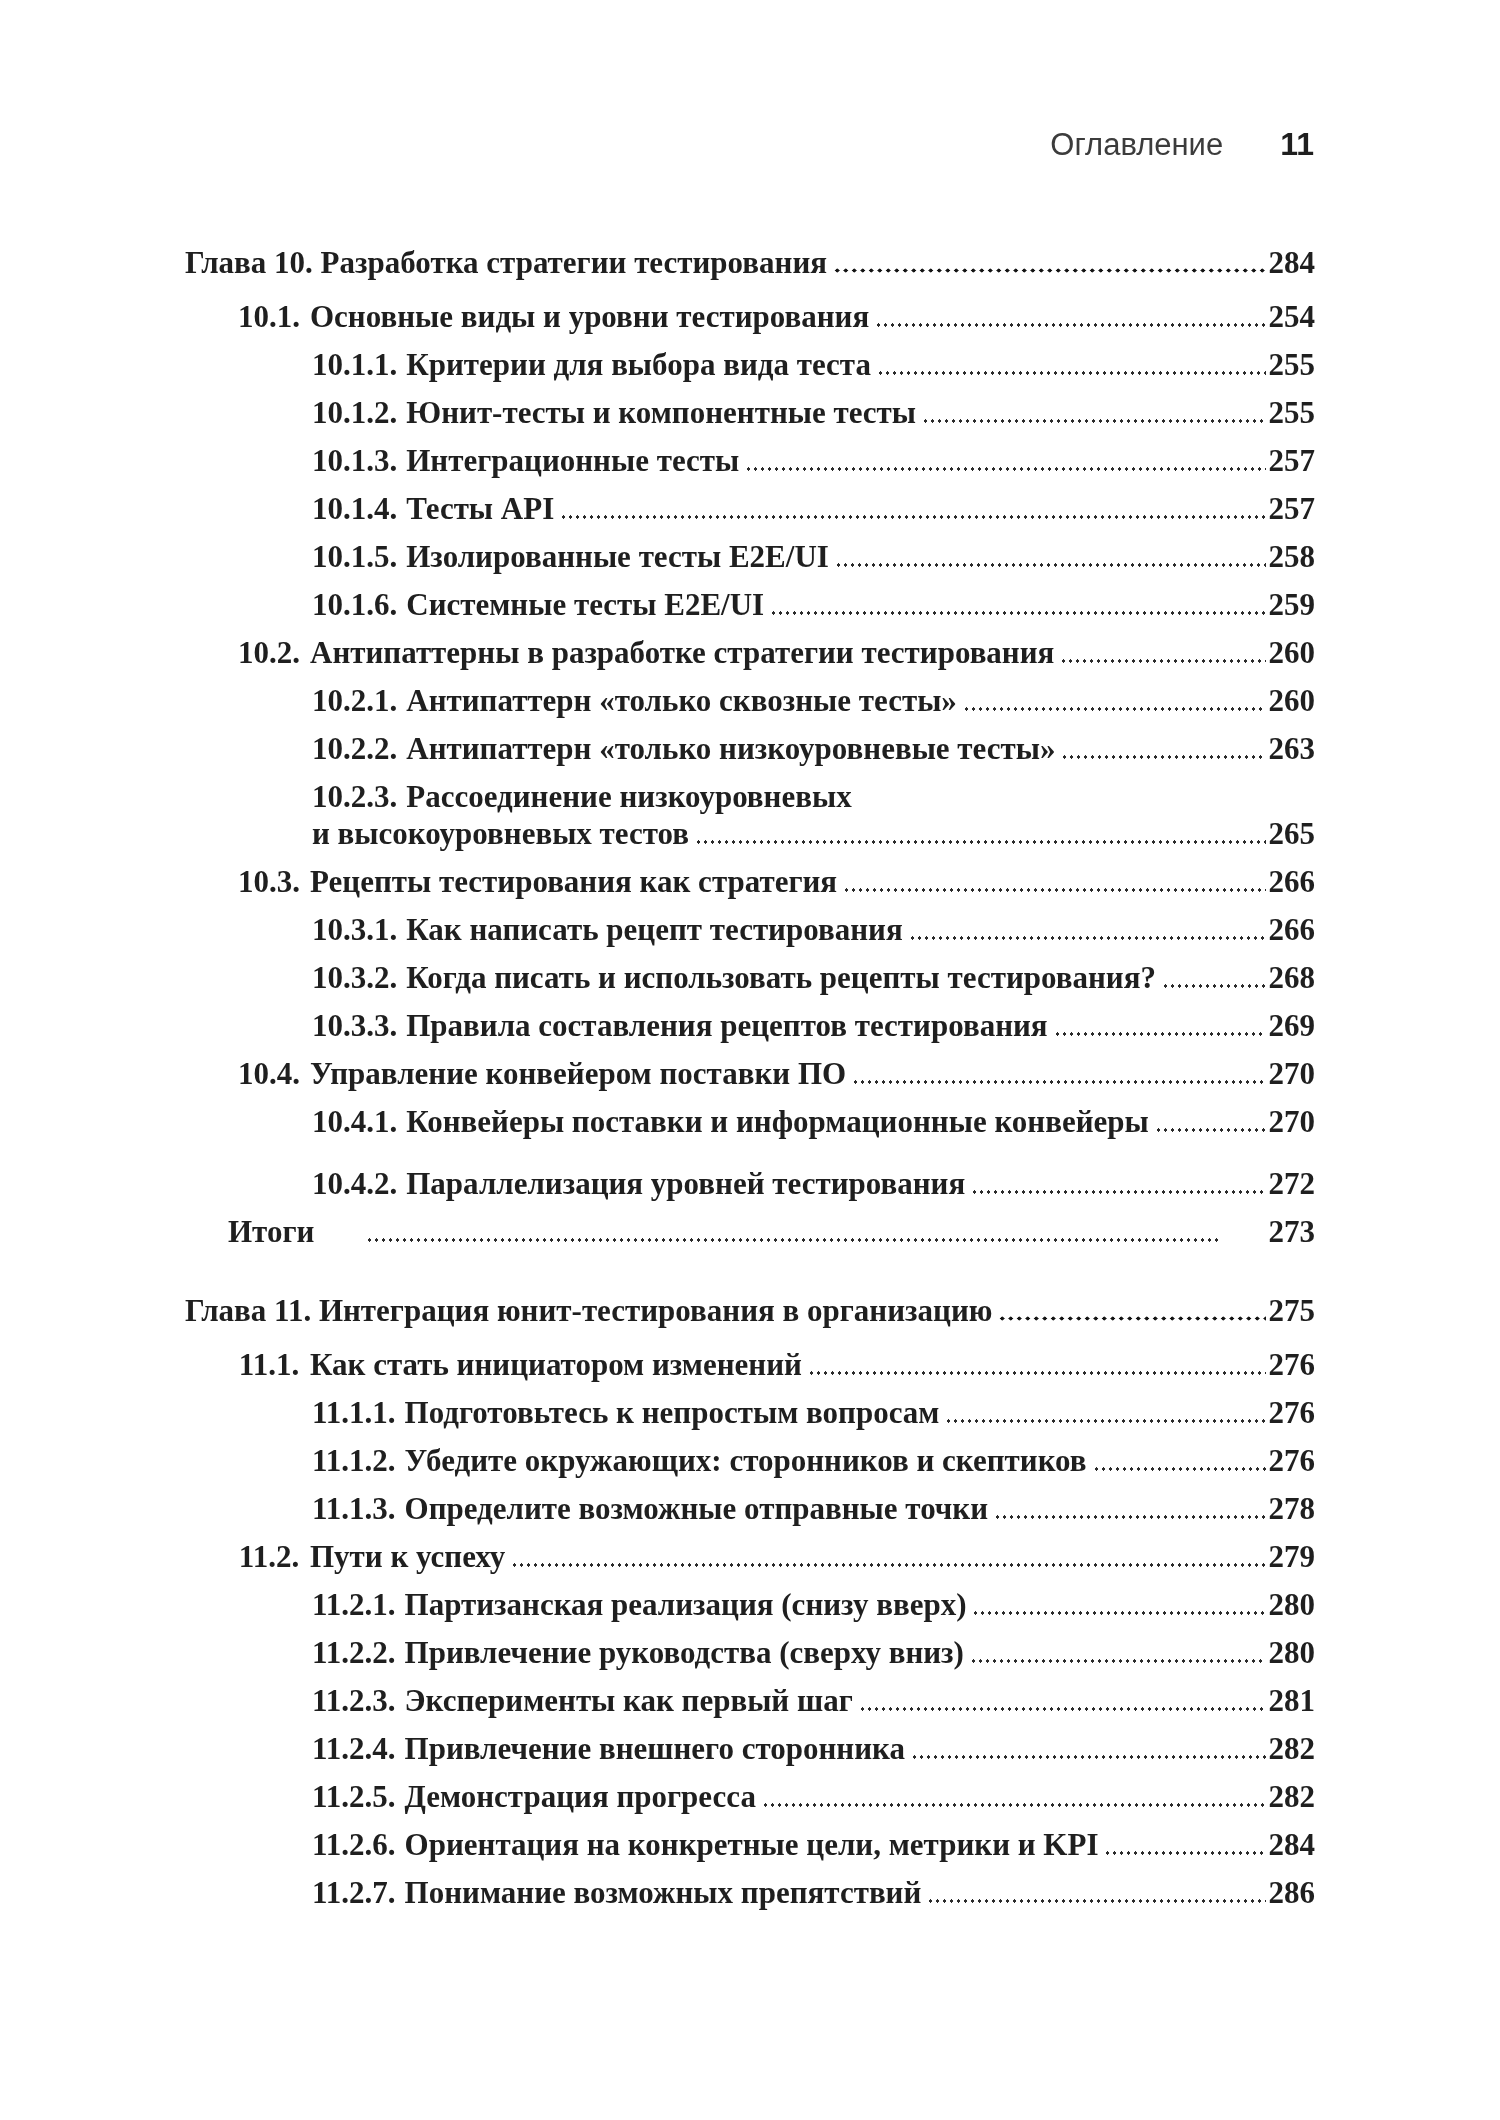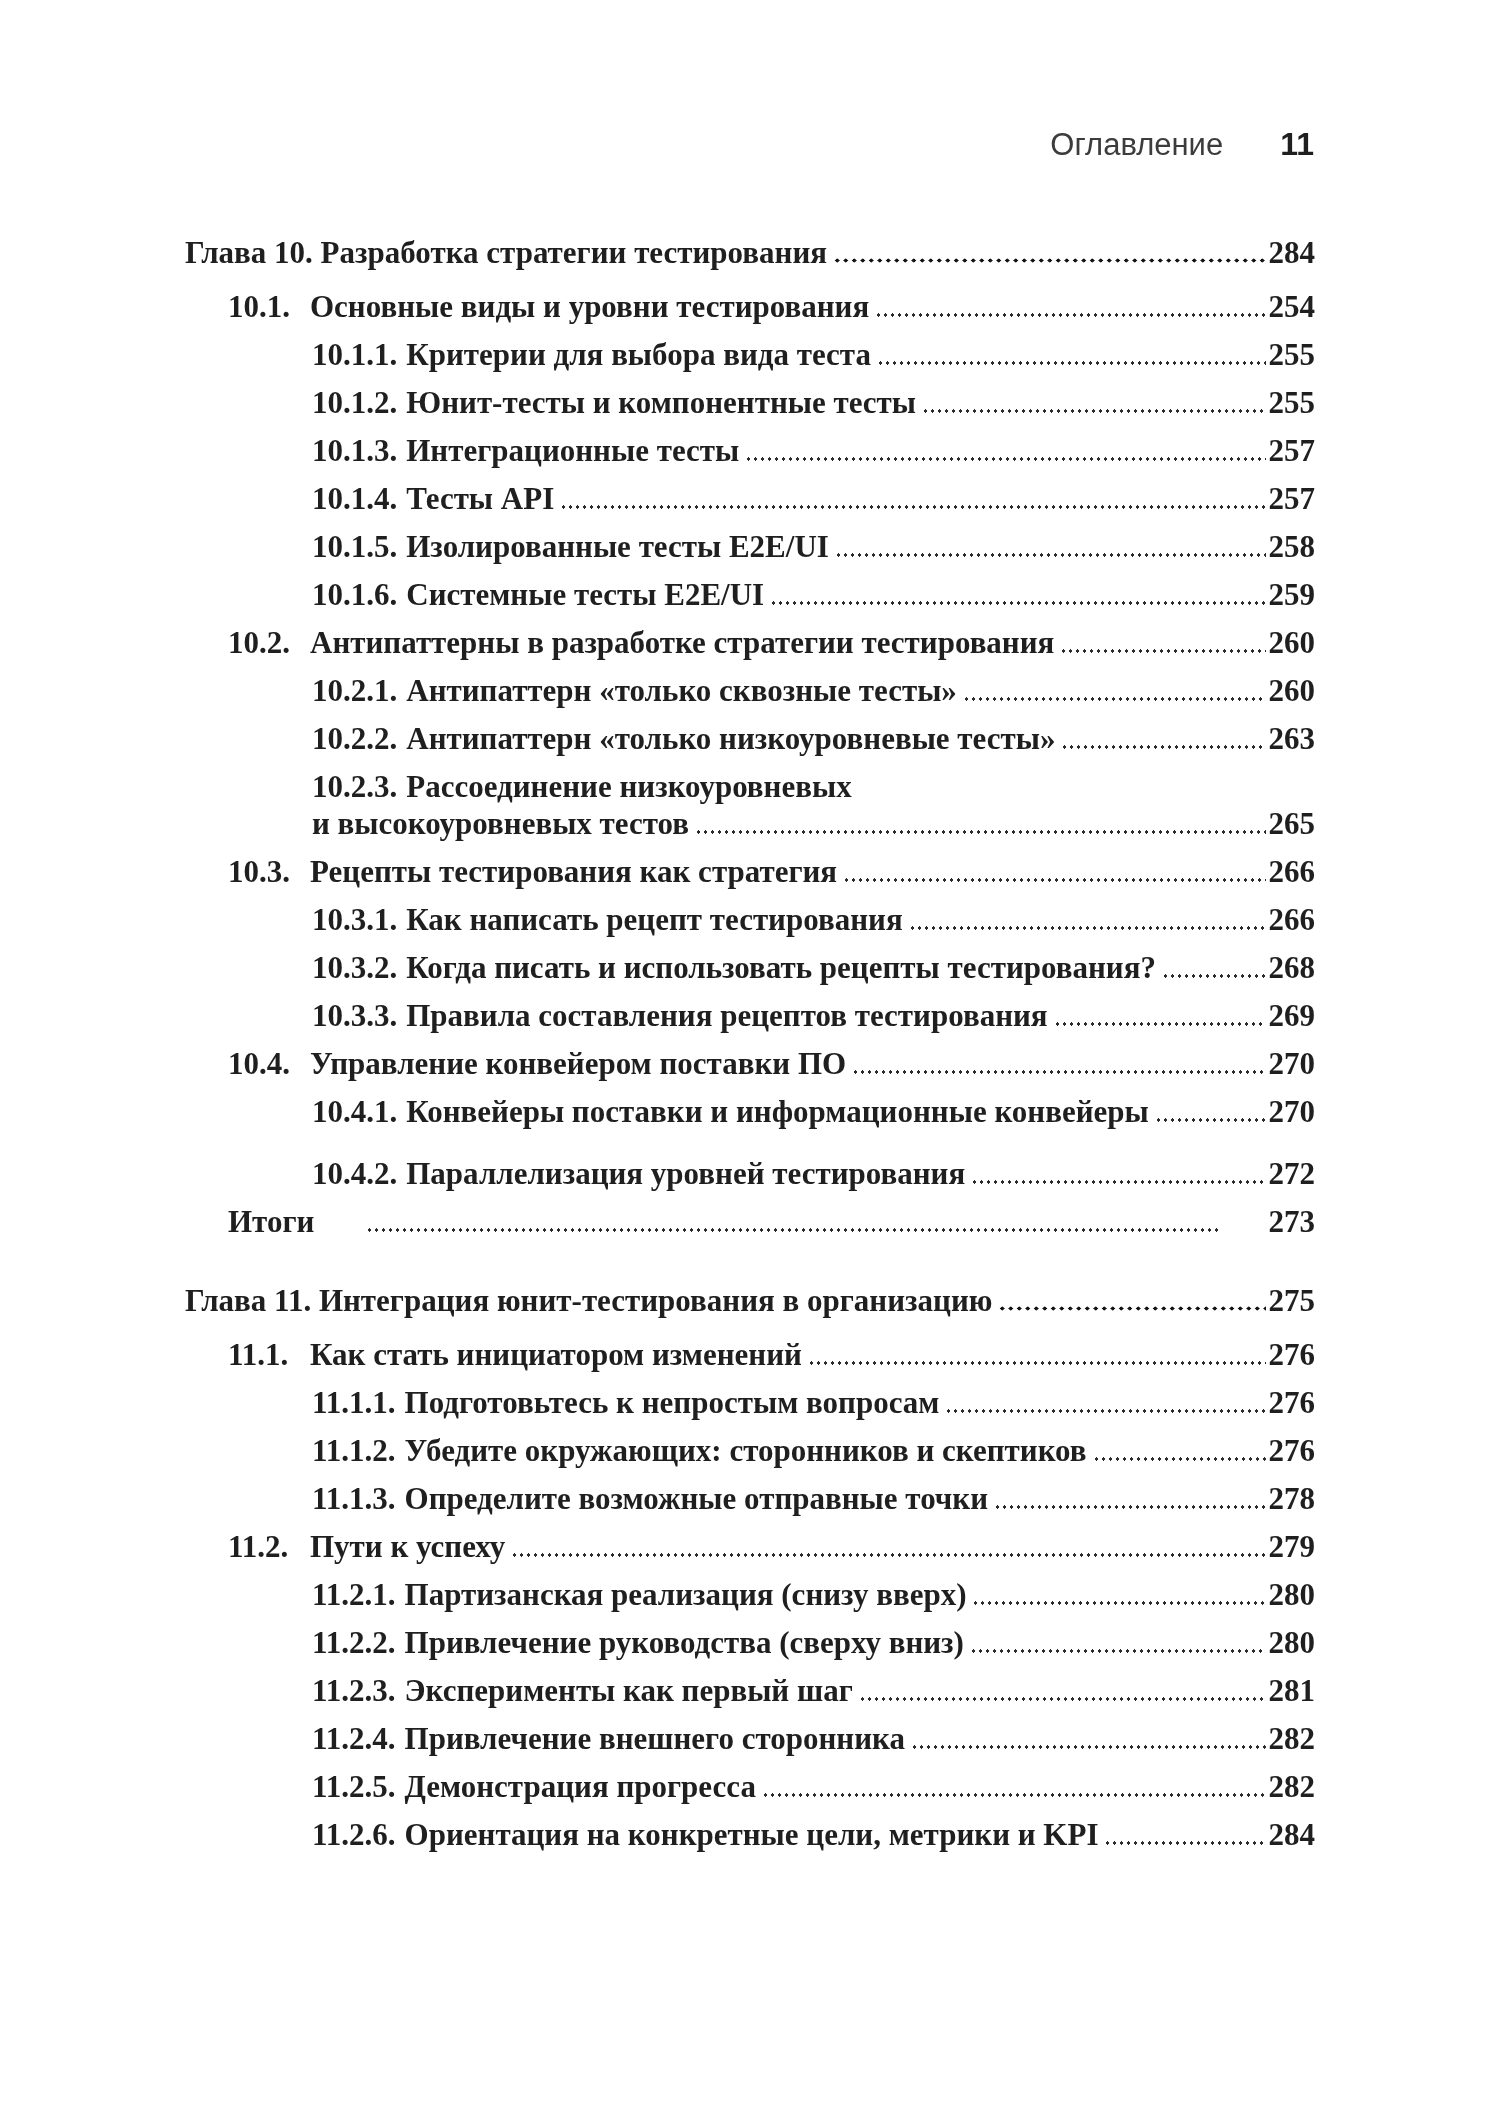"Глава 10. Разработка стратегии" .toc { text-align: none -> center; top: 221px -> 231px }
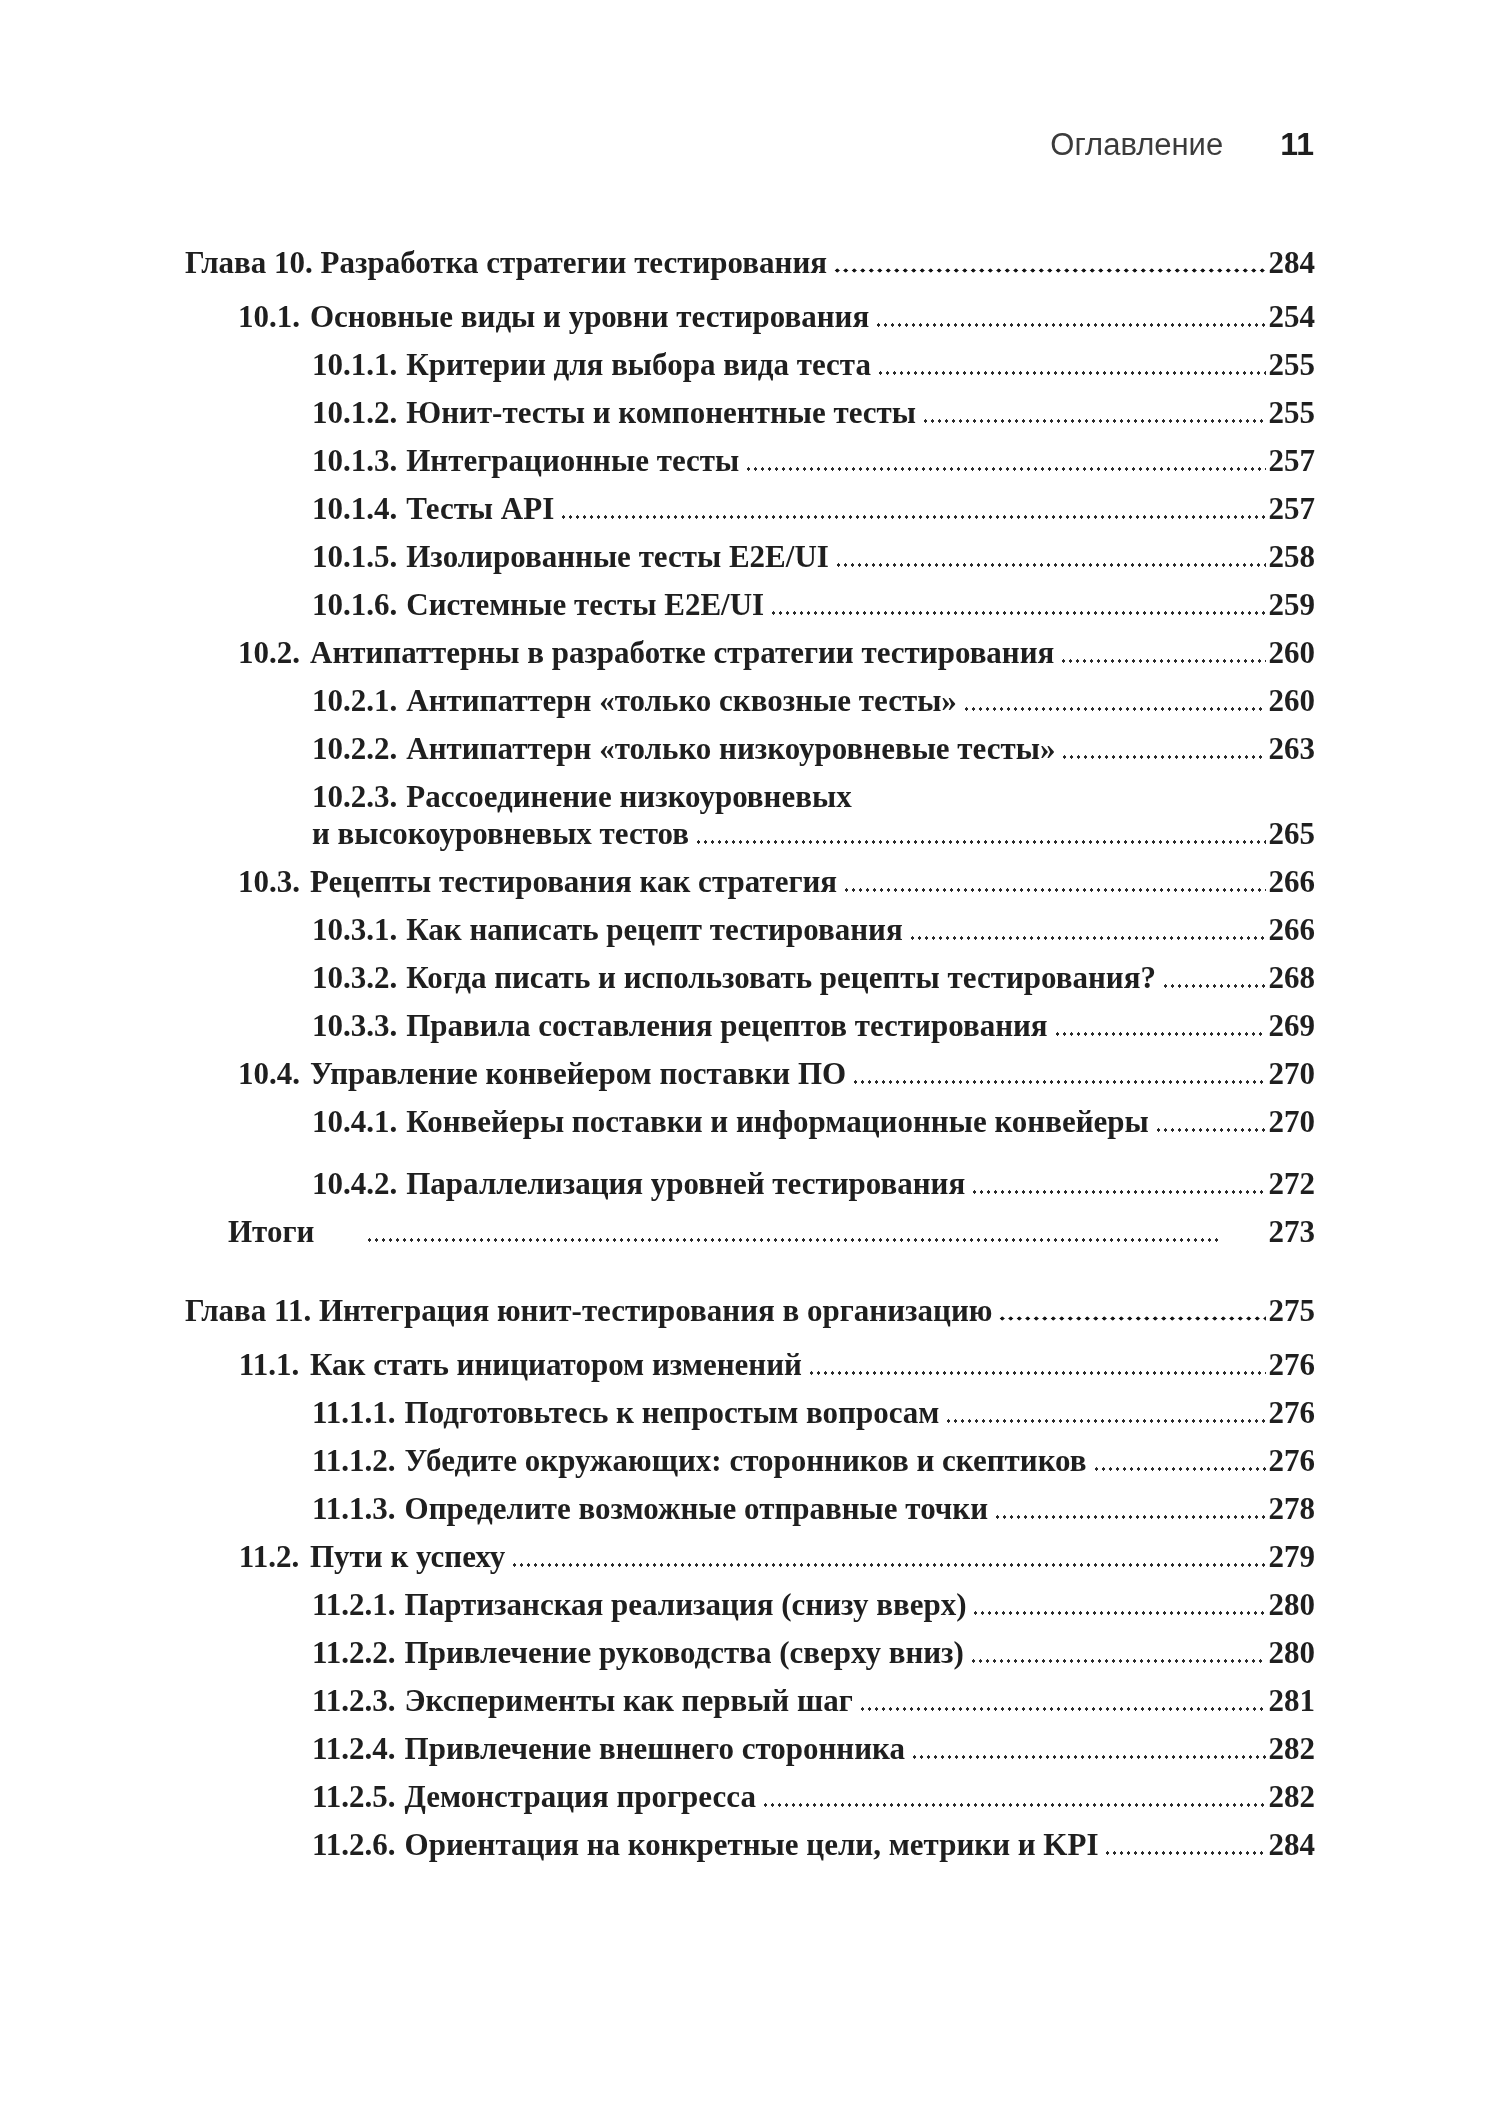"11.2.7." div.row { html: none -> <div> <span>11.2.7.</span> <span>Понимание возможных препятствий</span> <div></div> <span>286</span> </div> }
